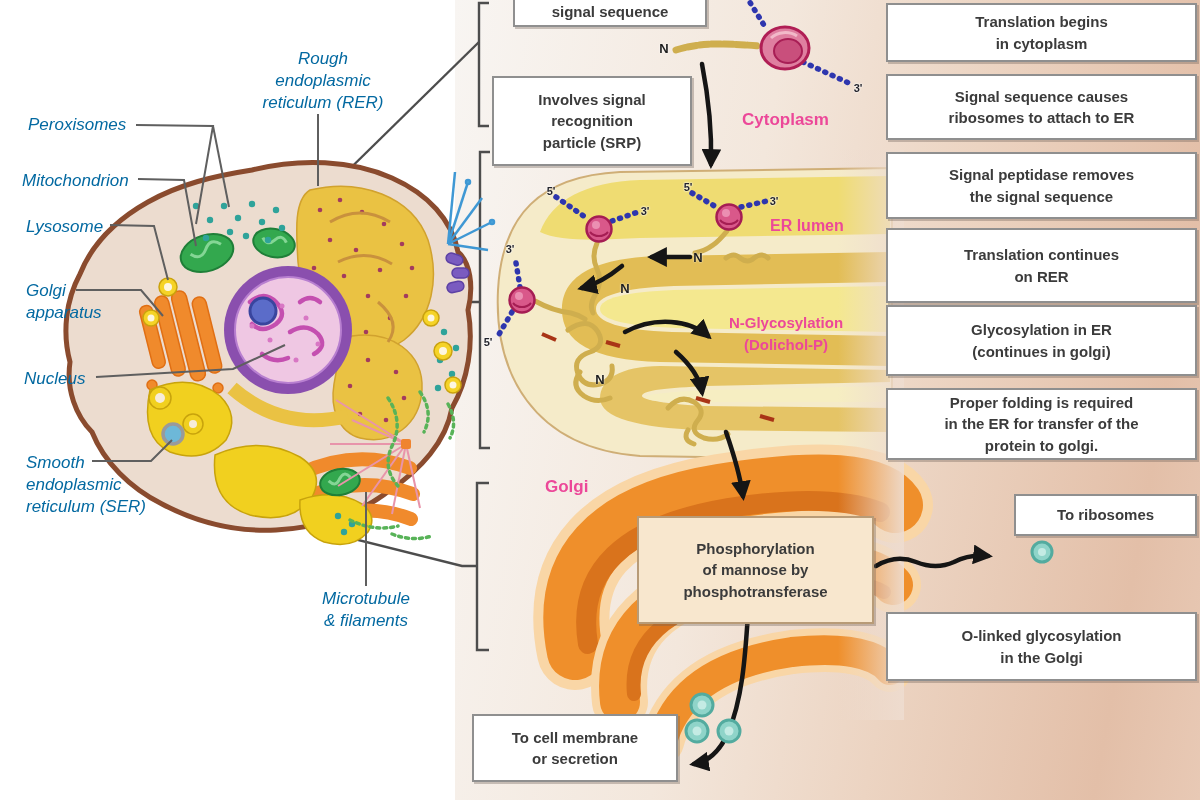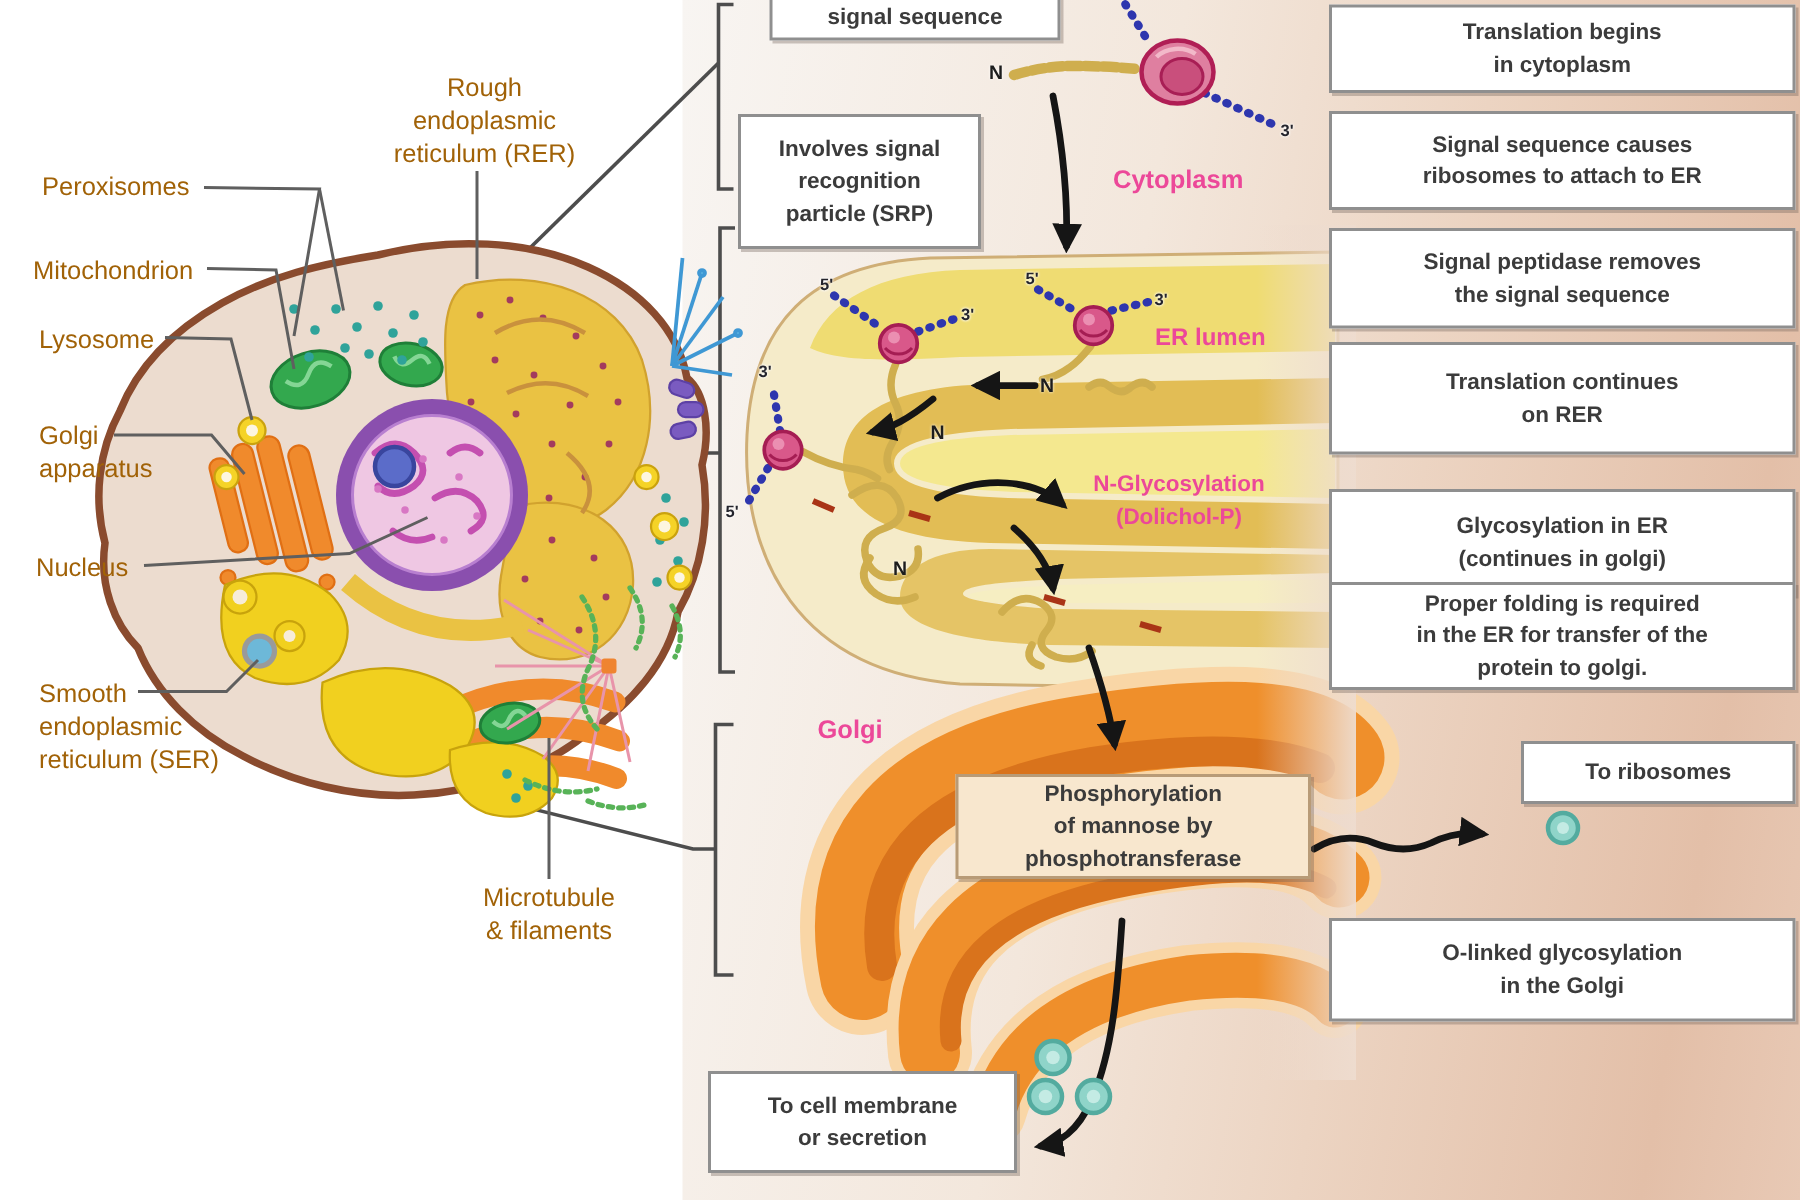"Rough" .lbl { color: #a16207 -> #0369a1; font-style: none -> italic }
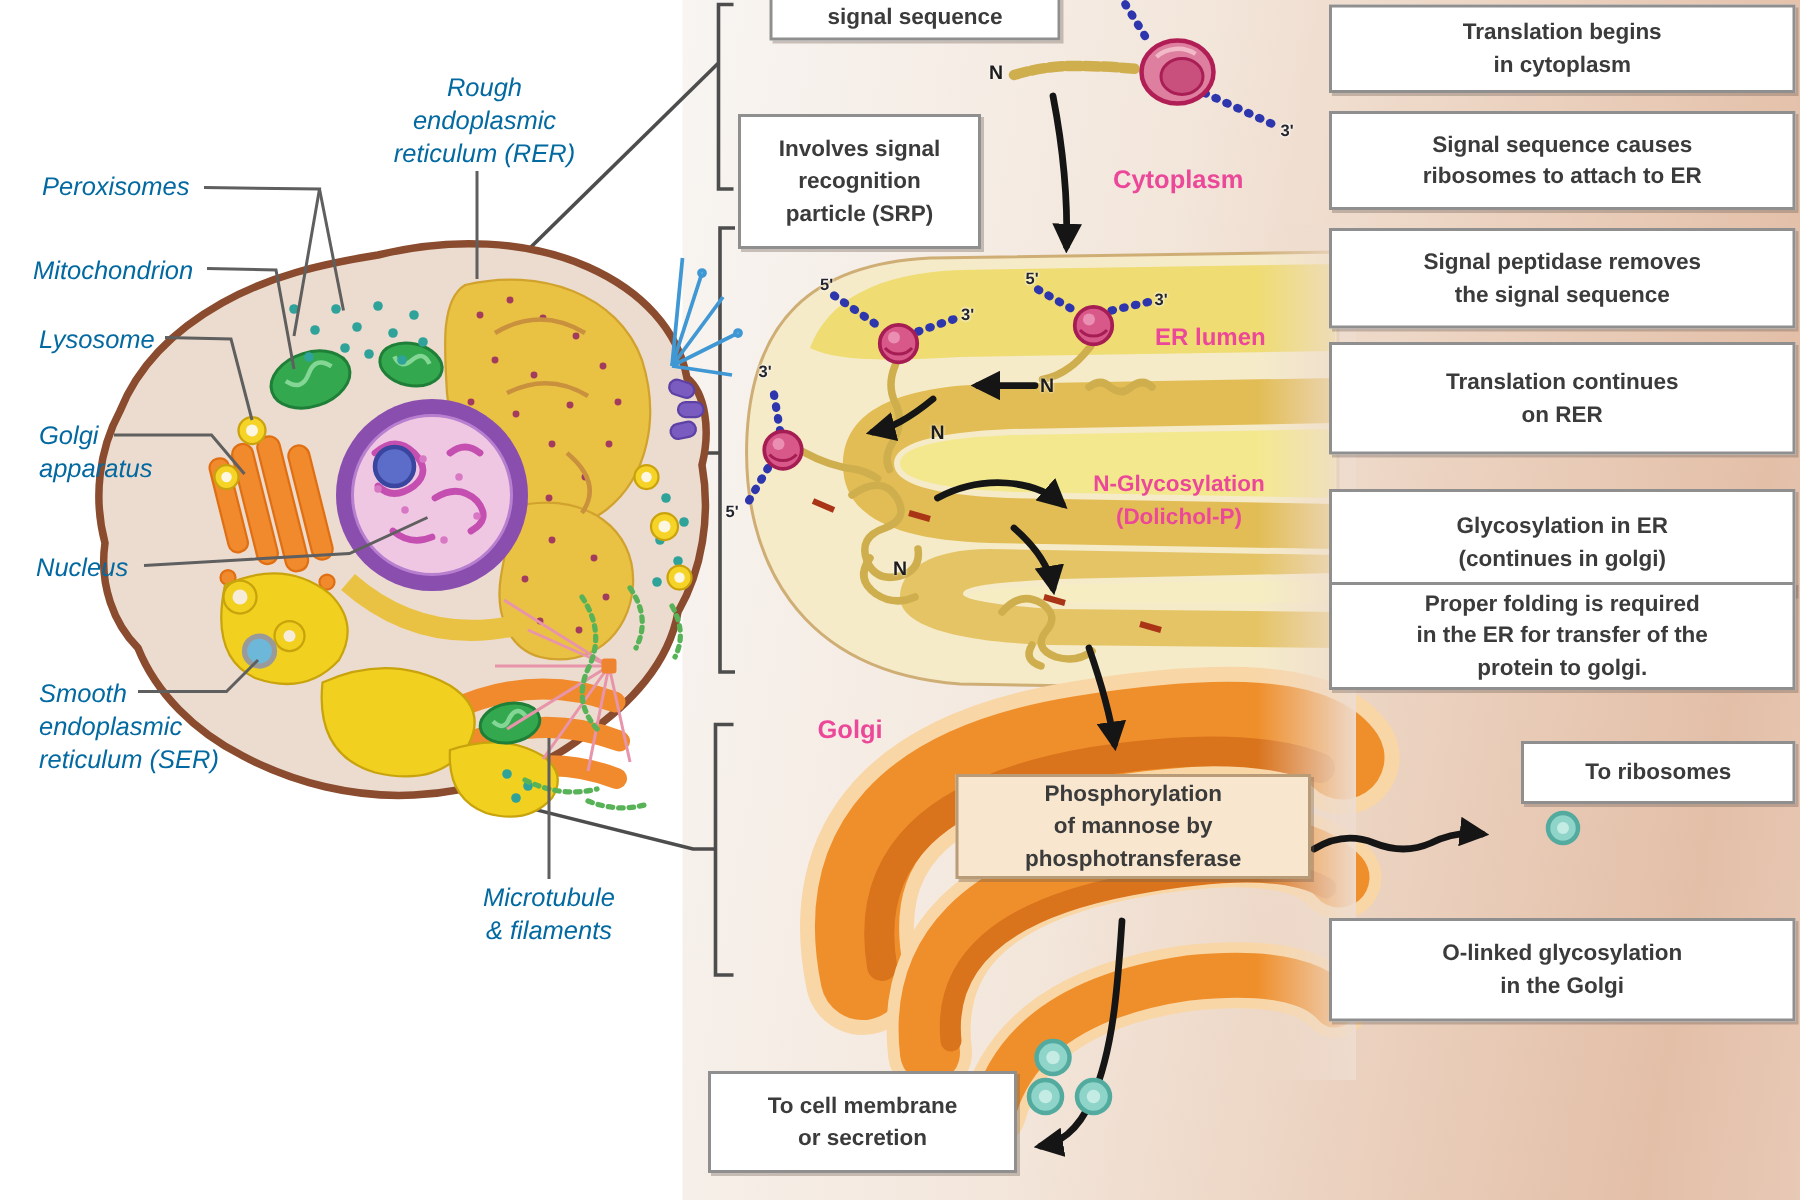"Involves signal" div.box { width: 162px -> 200px }
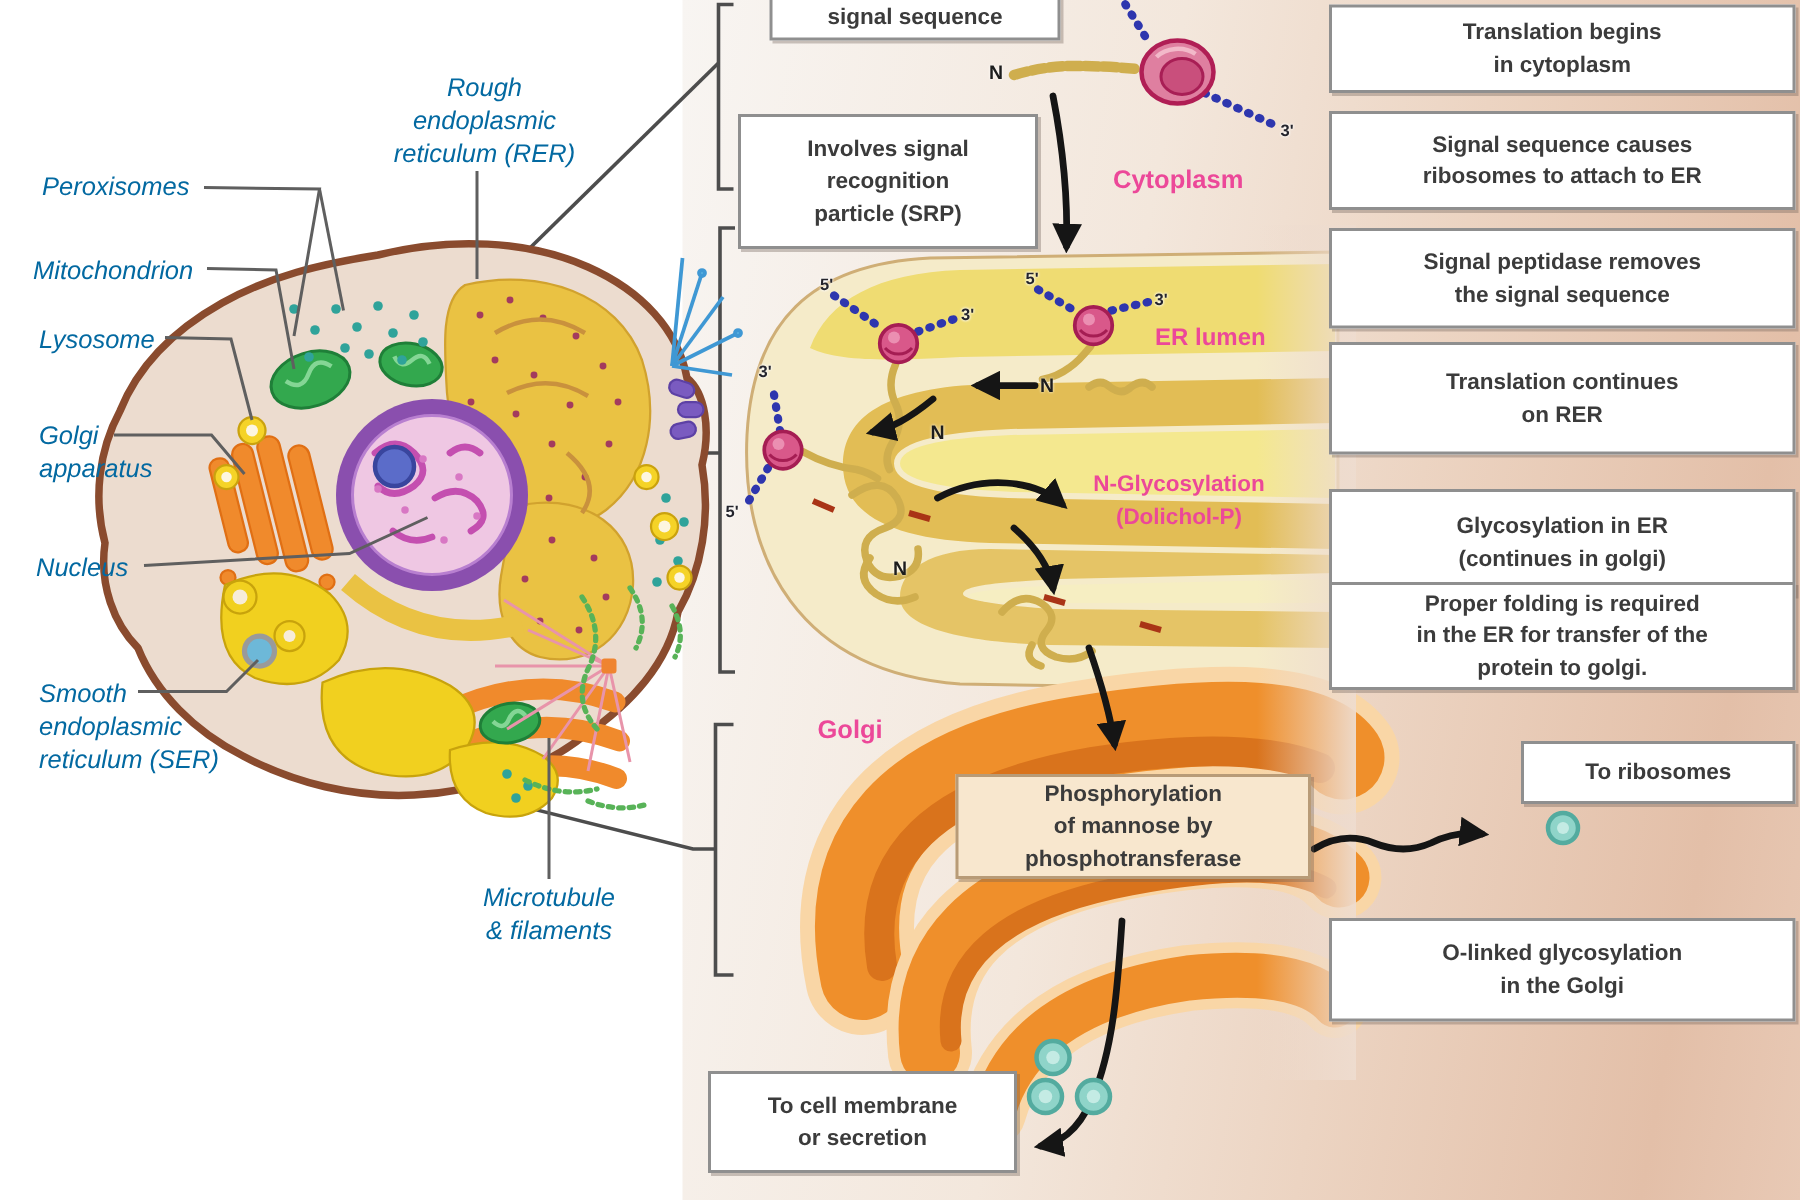"Glycosylation in ER" div.box { top: 326px -> 305px }
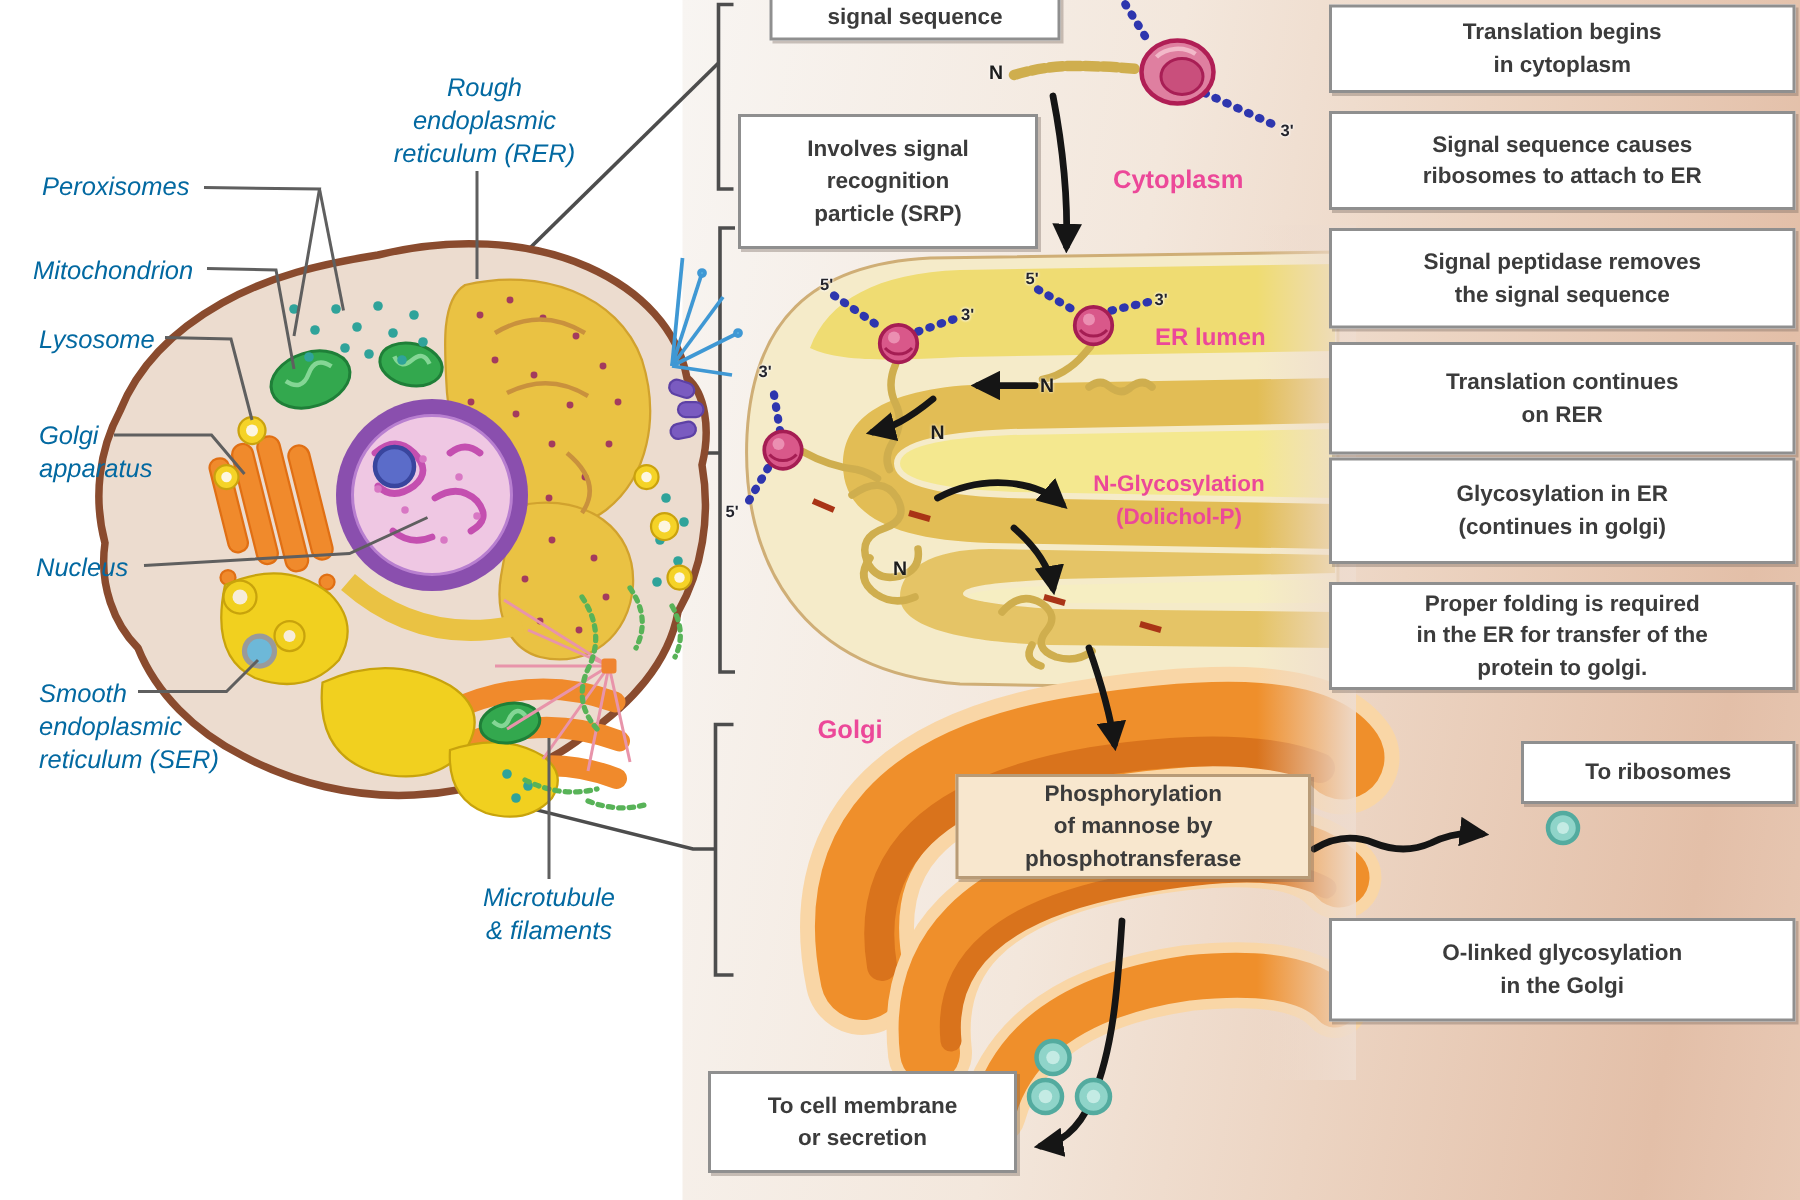"Phosphorylation" div.box { height: 70px -> 108px }
